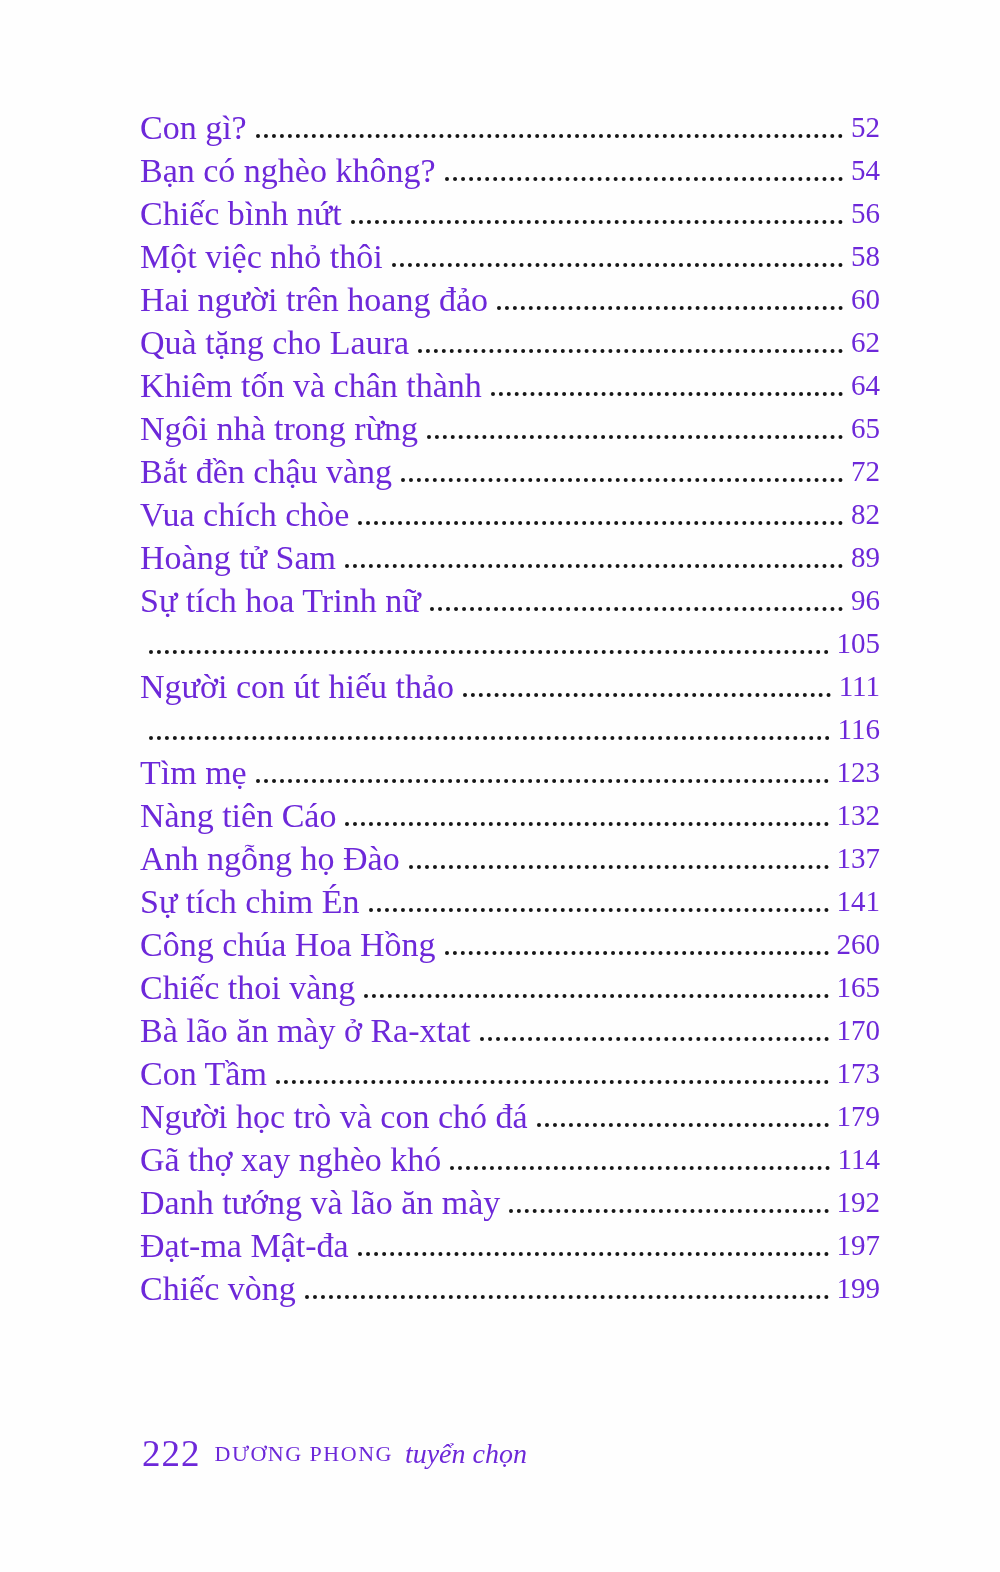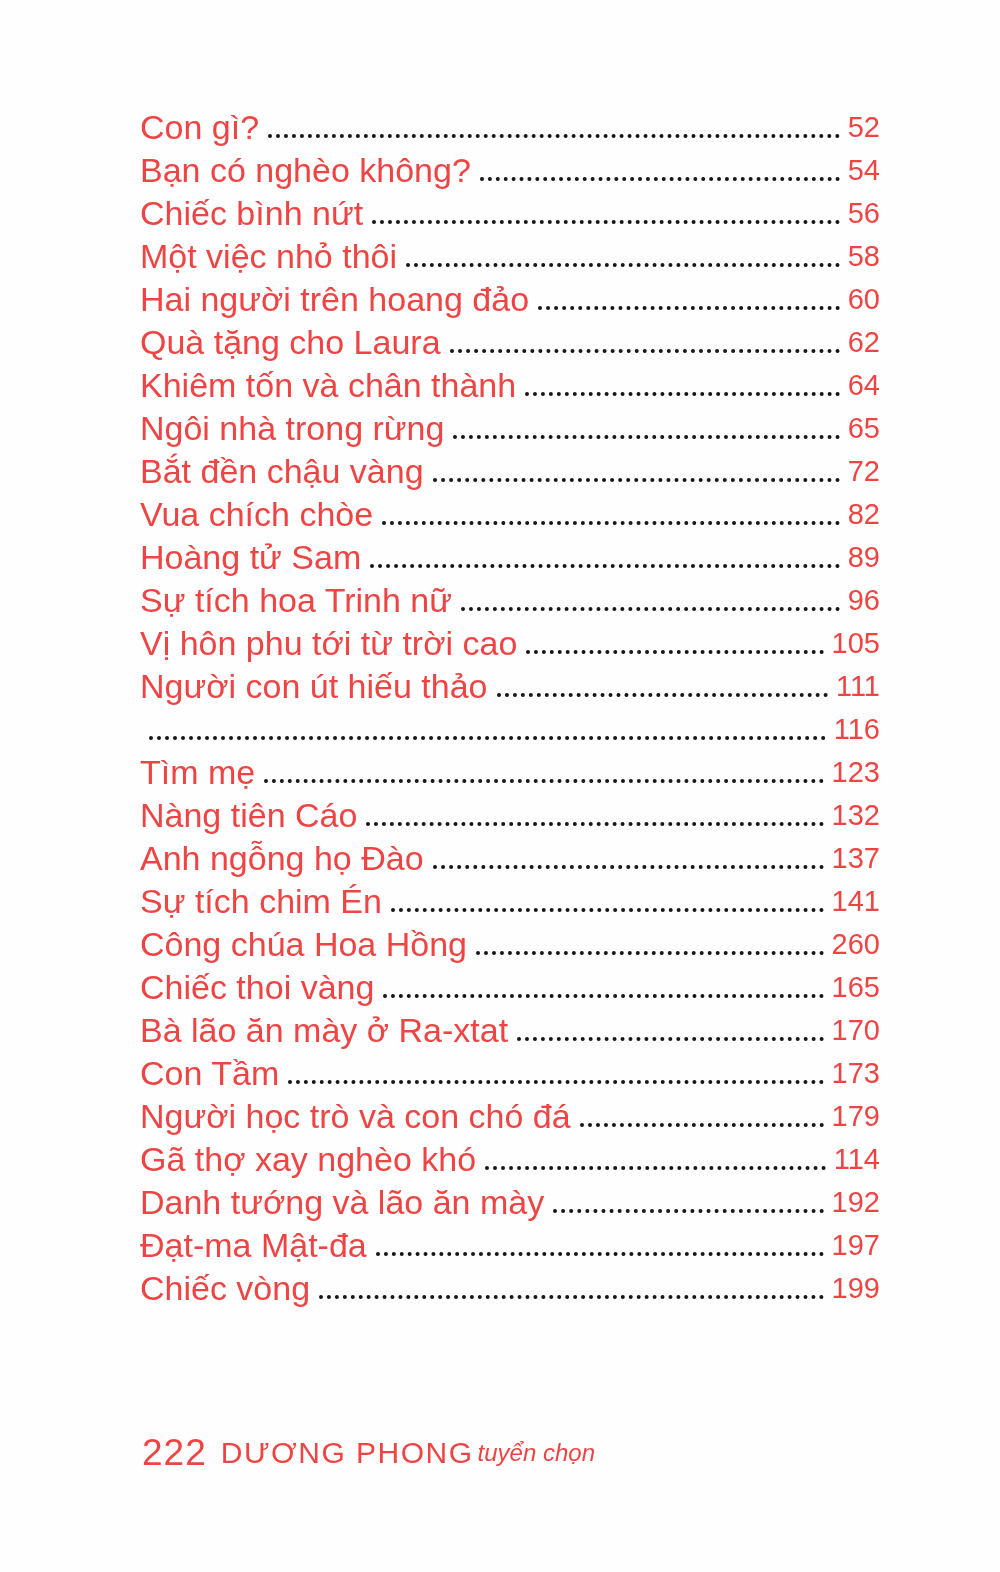"Con gì?" .page { color: #ef4444 -> #6d28d9; font-family: Liberation Sans, sans-serif -> Liberation Serif, serif }
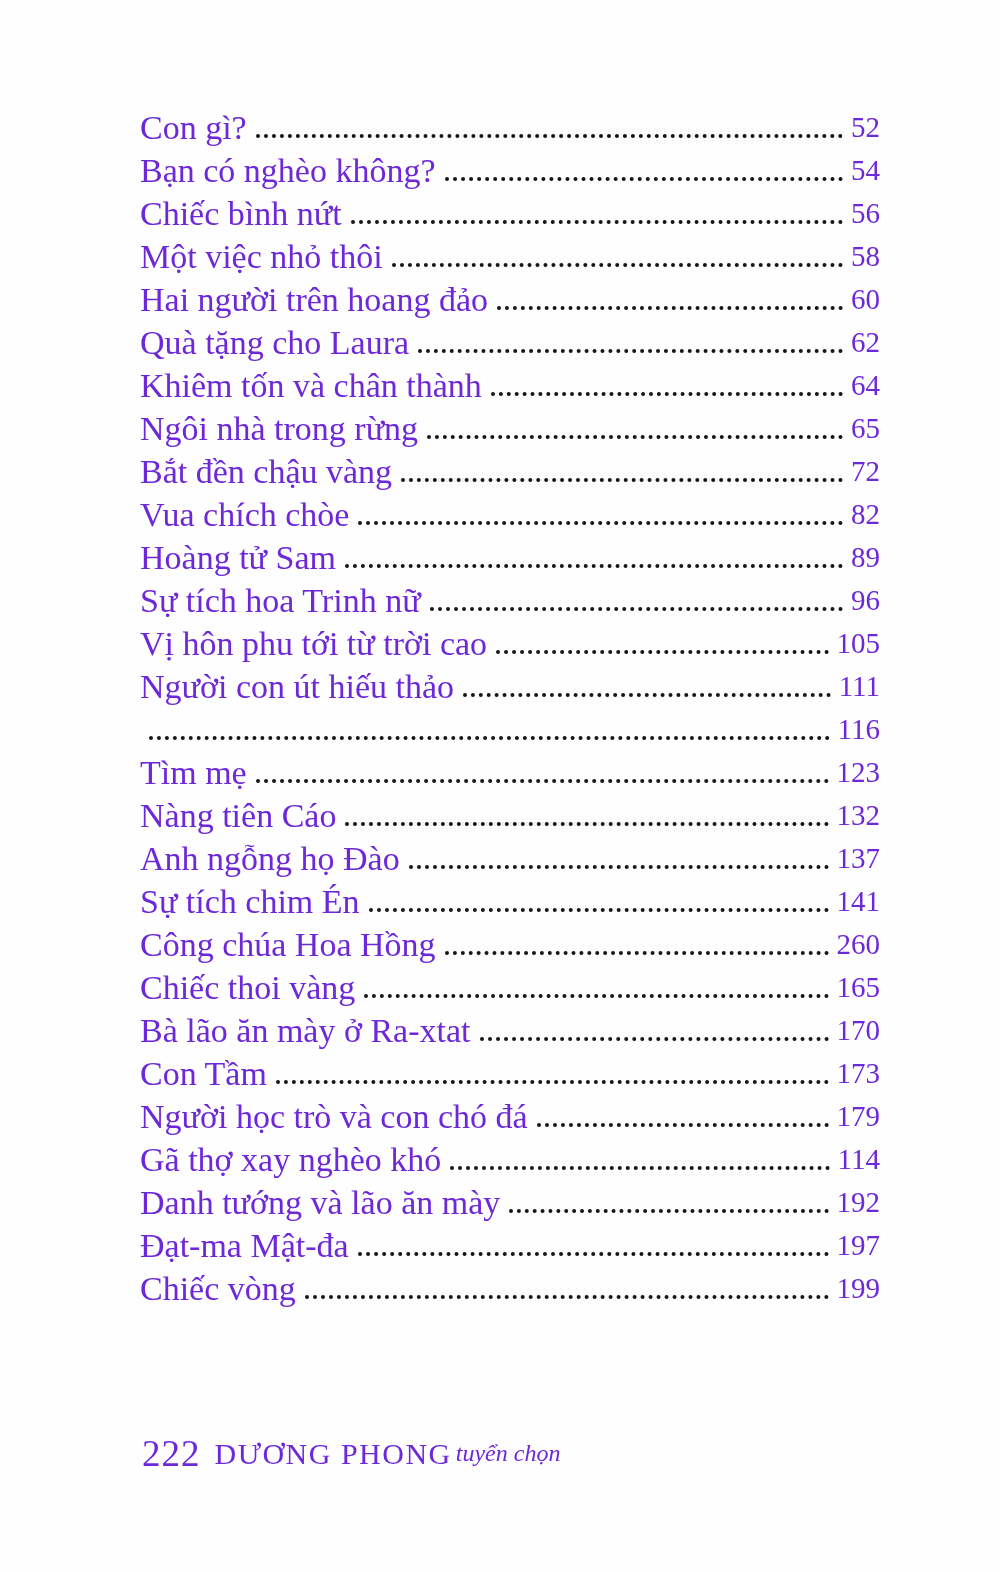"Vị hôn phu tới từ" span.toc-title { html: <span>Vị hôn phu tới từ trời cao</span> -> none }
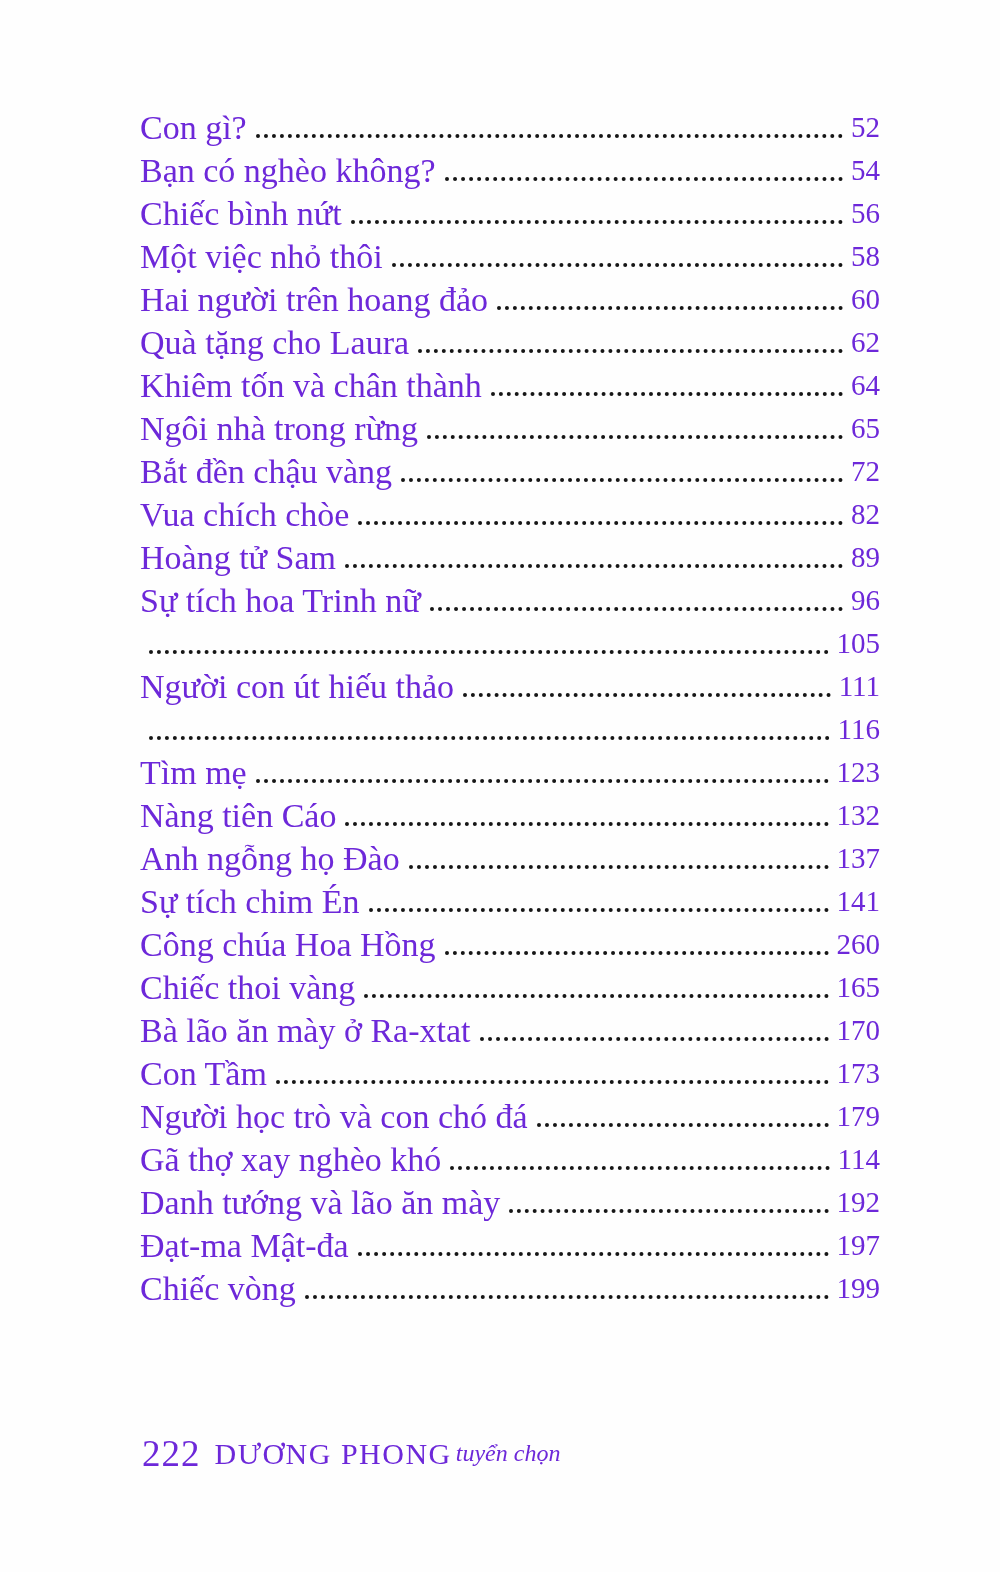"DƯƠNG PHONG" .footer-name { font-size: 30px -> 22px }
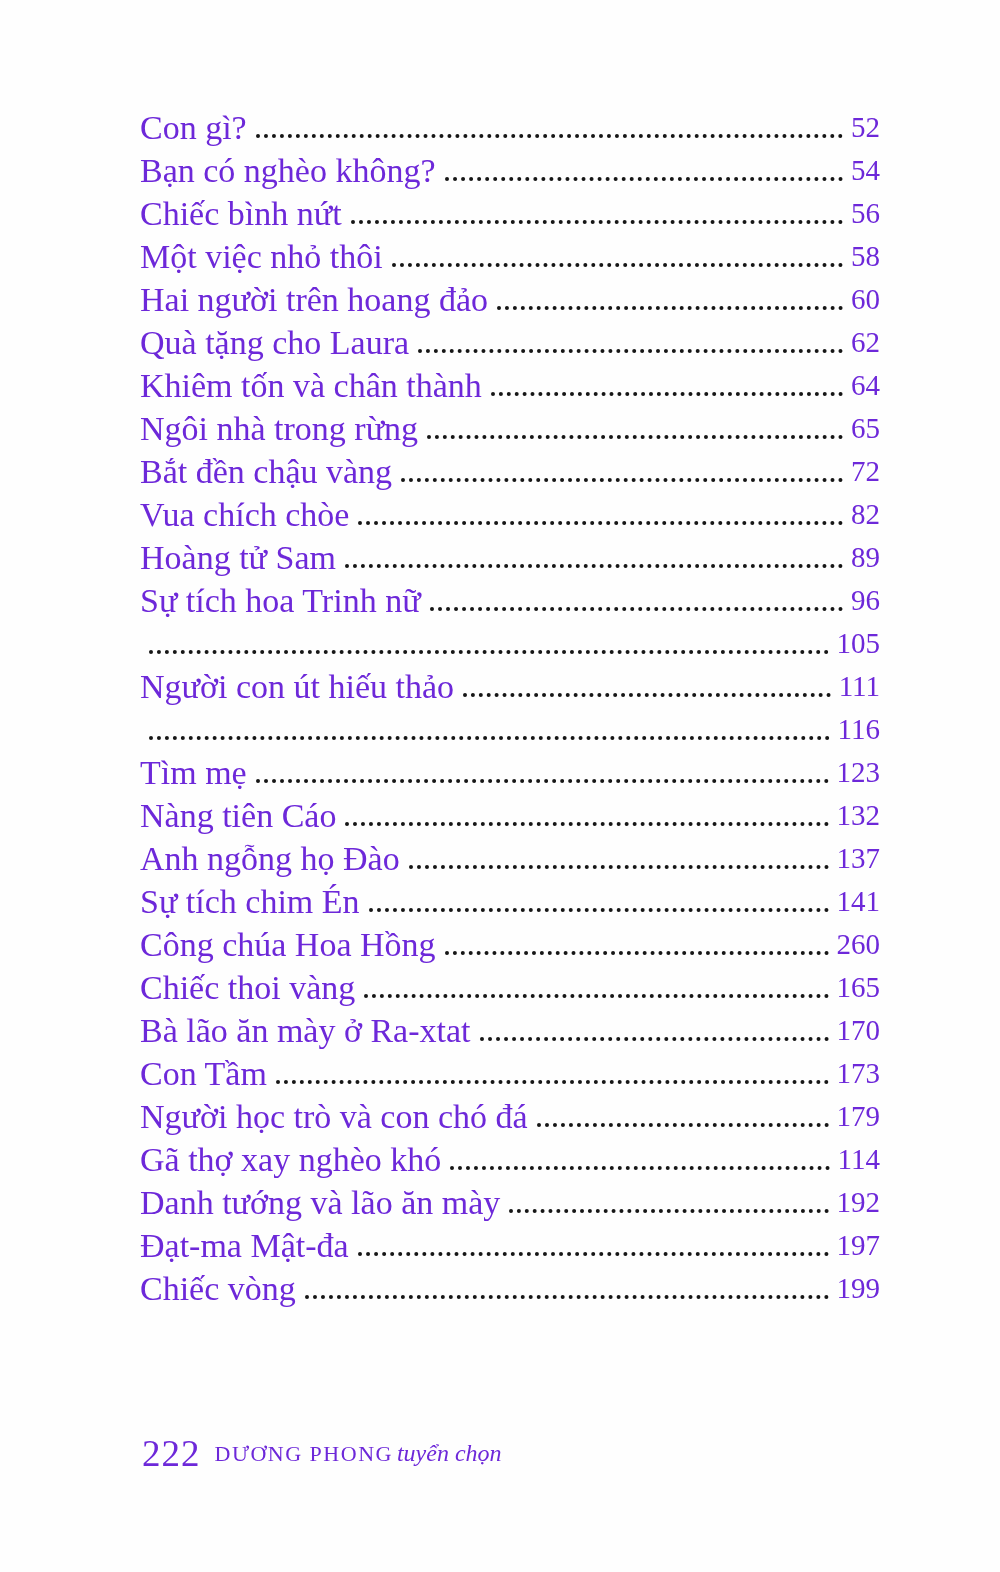"tuyển chọn" .footer-note { font-size: 24px -> 28px; margin-left: 4px -> 12px }
